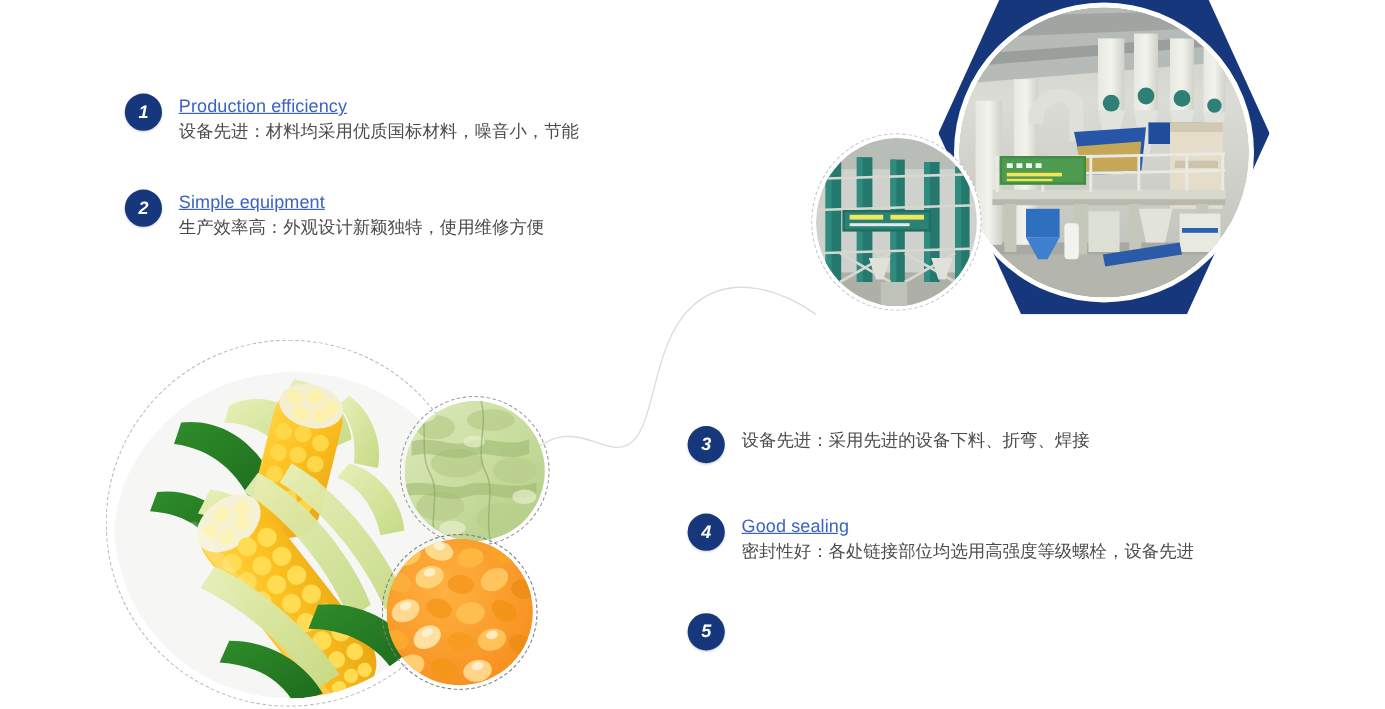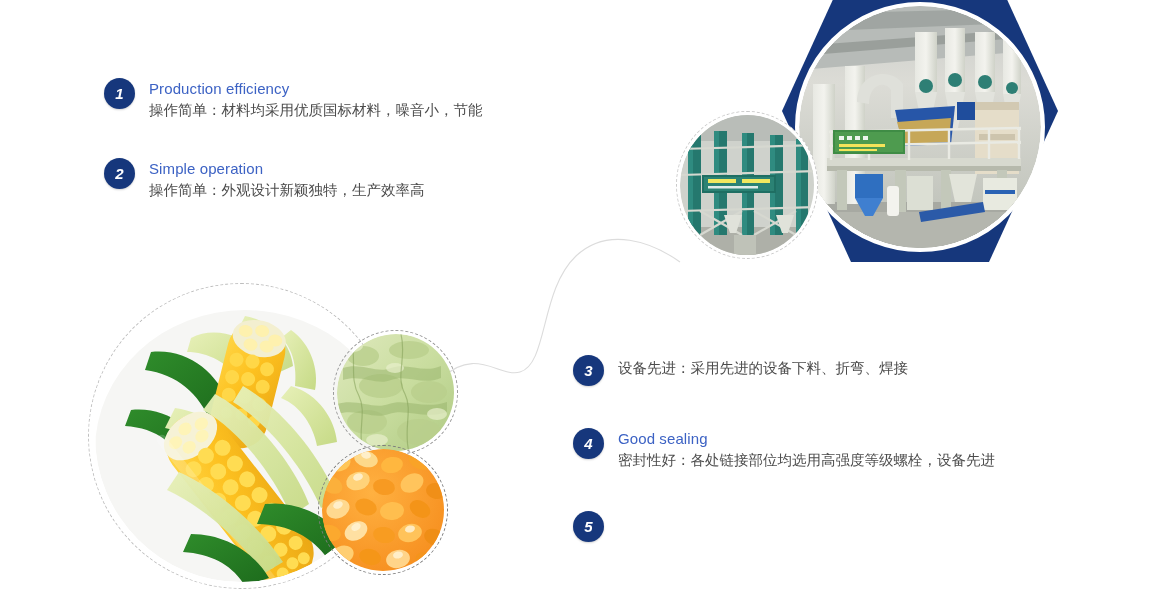"Production efficiency" .fhead { text-decoration: none -> underline }
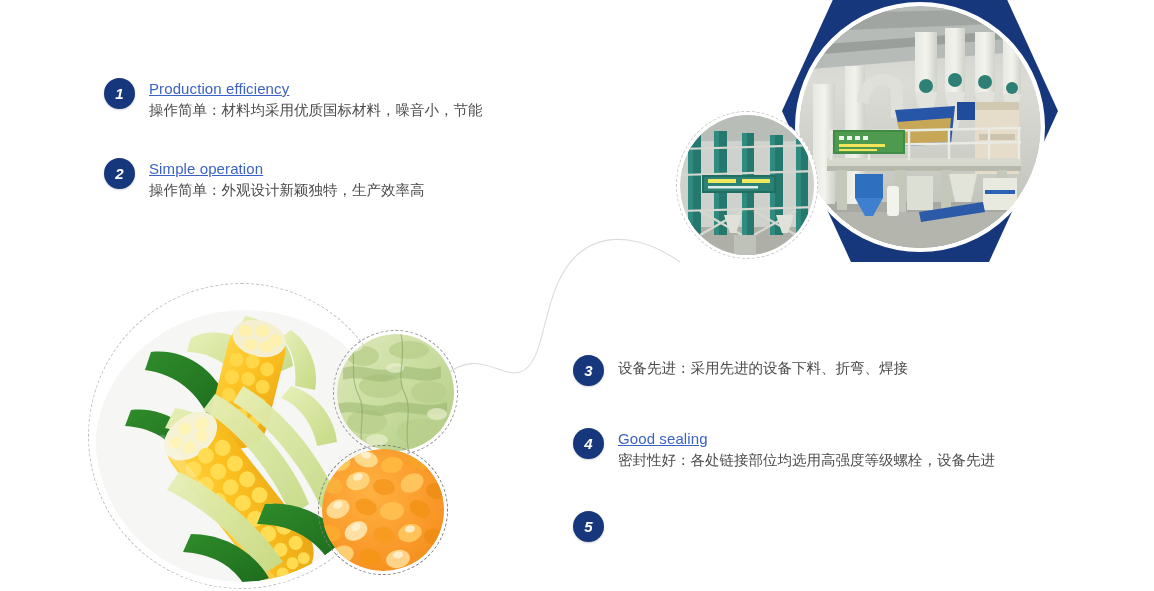"操作简单：材料均采用优质国标材料，噪音小，节能" div.fsub { text: 操作简单 -> 设备先进 }
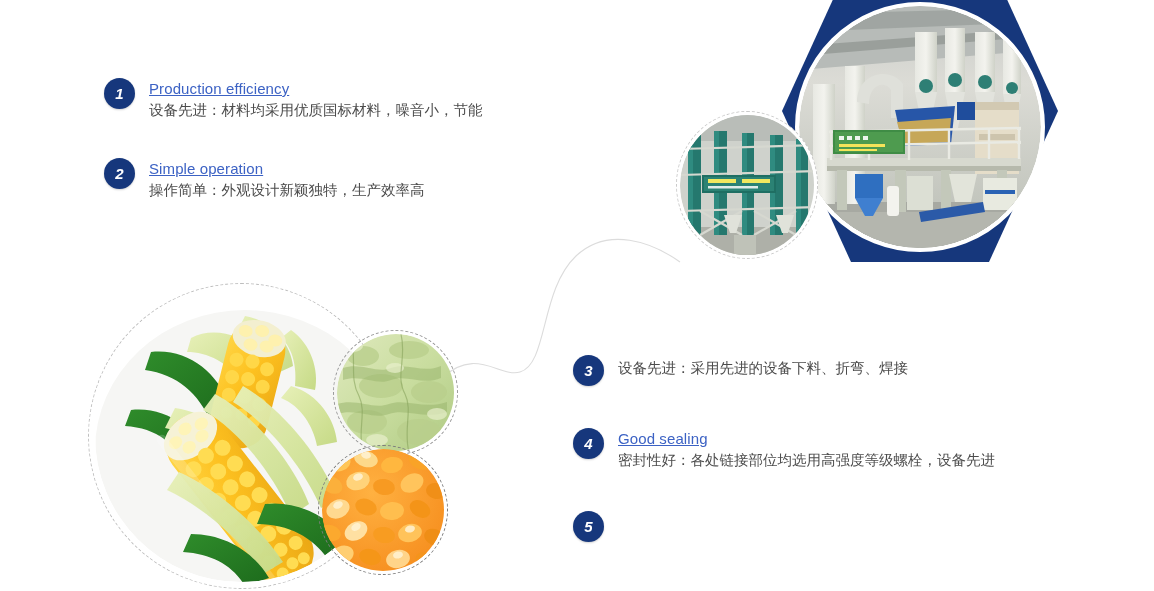"Simple operation" div.fhead { text: operation -> equipment }
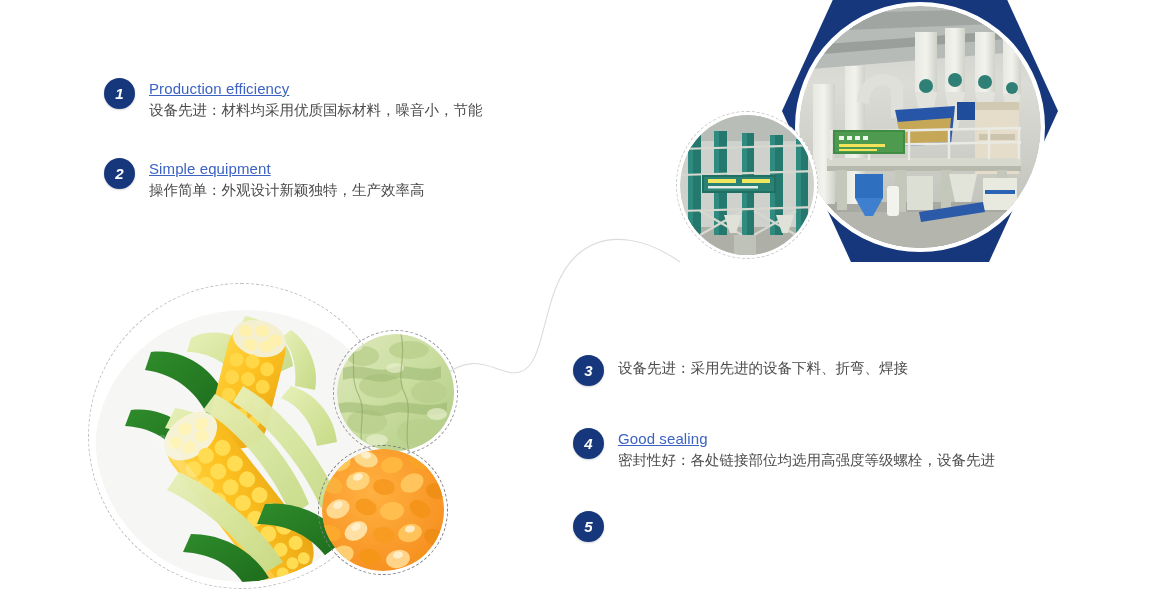"操作简单：外观设计新颖独特，生产效率高" div.fsub { text: 操作简单：外观设计新颖独特，生产效率高 -> 生产效率高：外观设计新颖独特，使用维修方便 }
